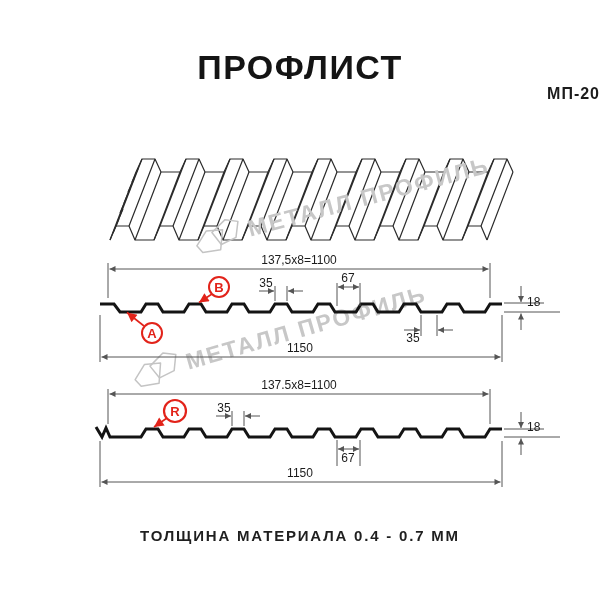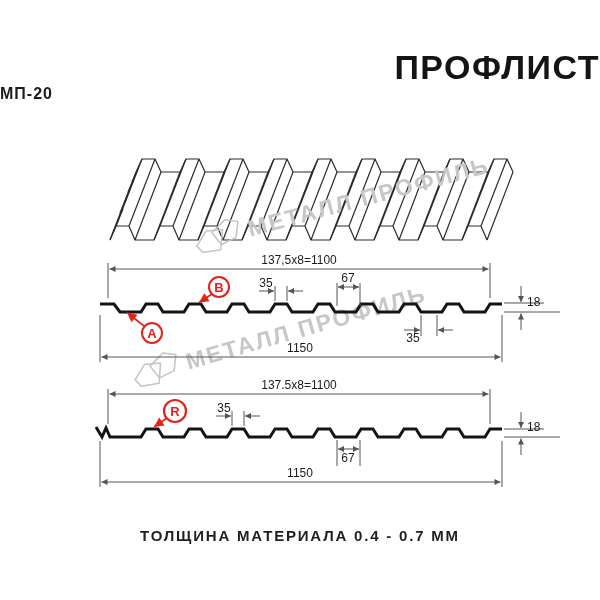"ПРОФЛИСТ" .page-title { text-align: right -> center }
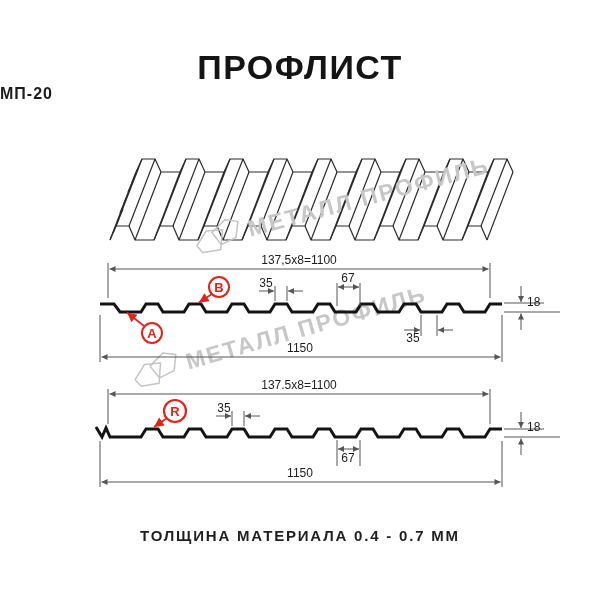"МП-20" .page-subtitle { text-align: left -> right }
